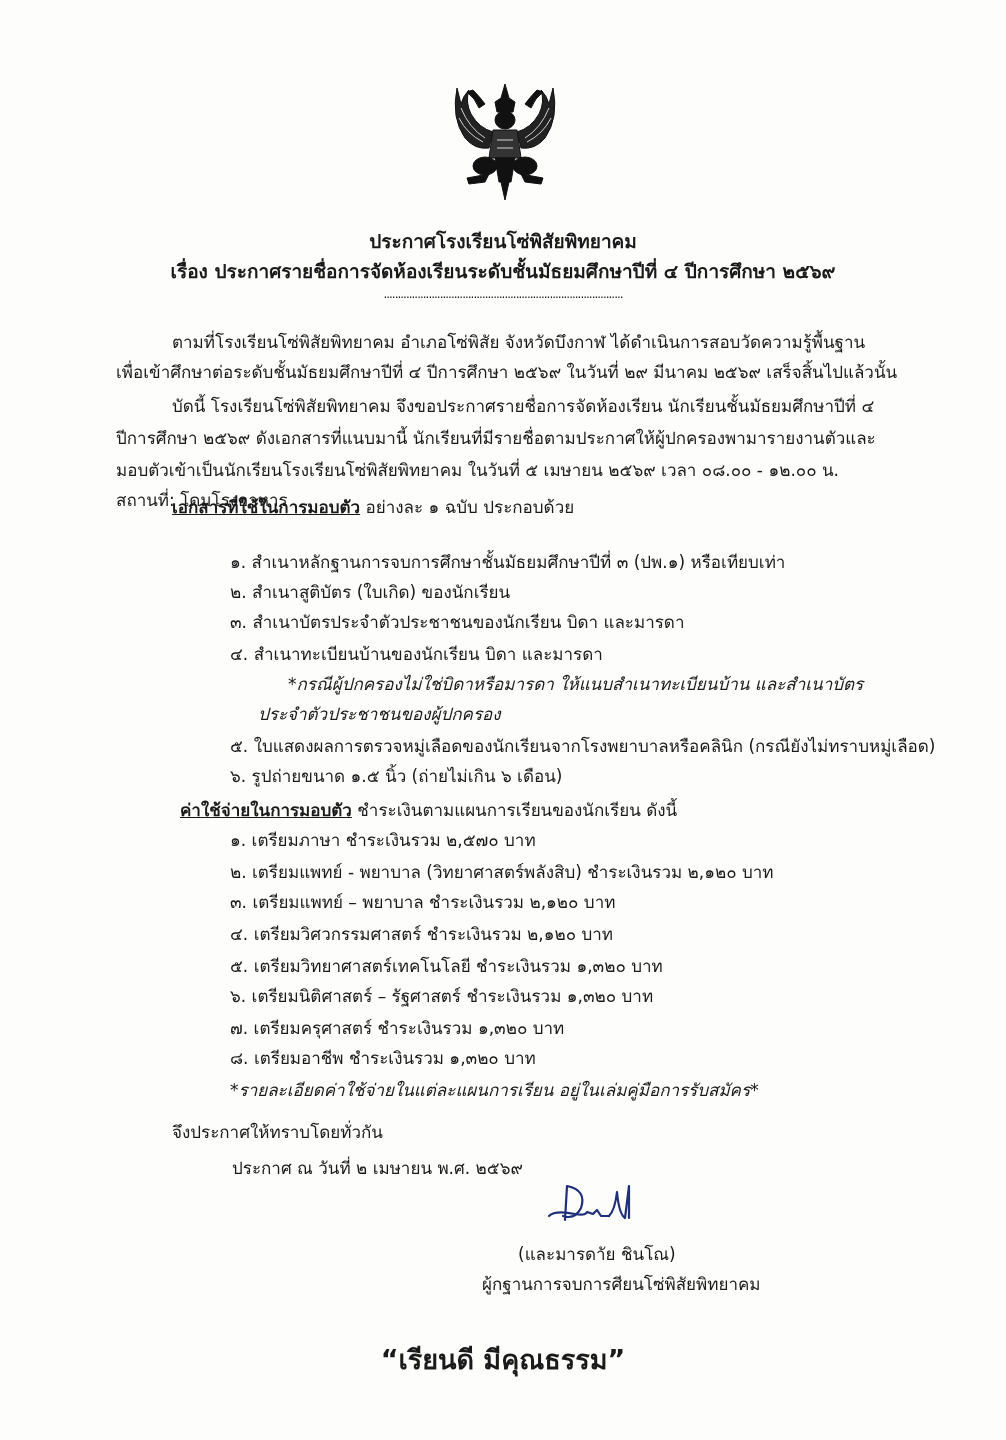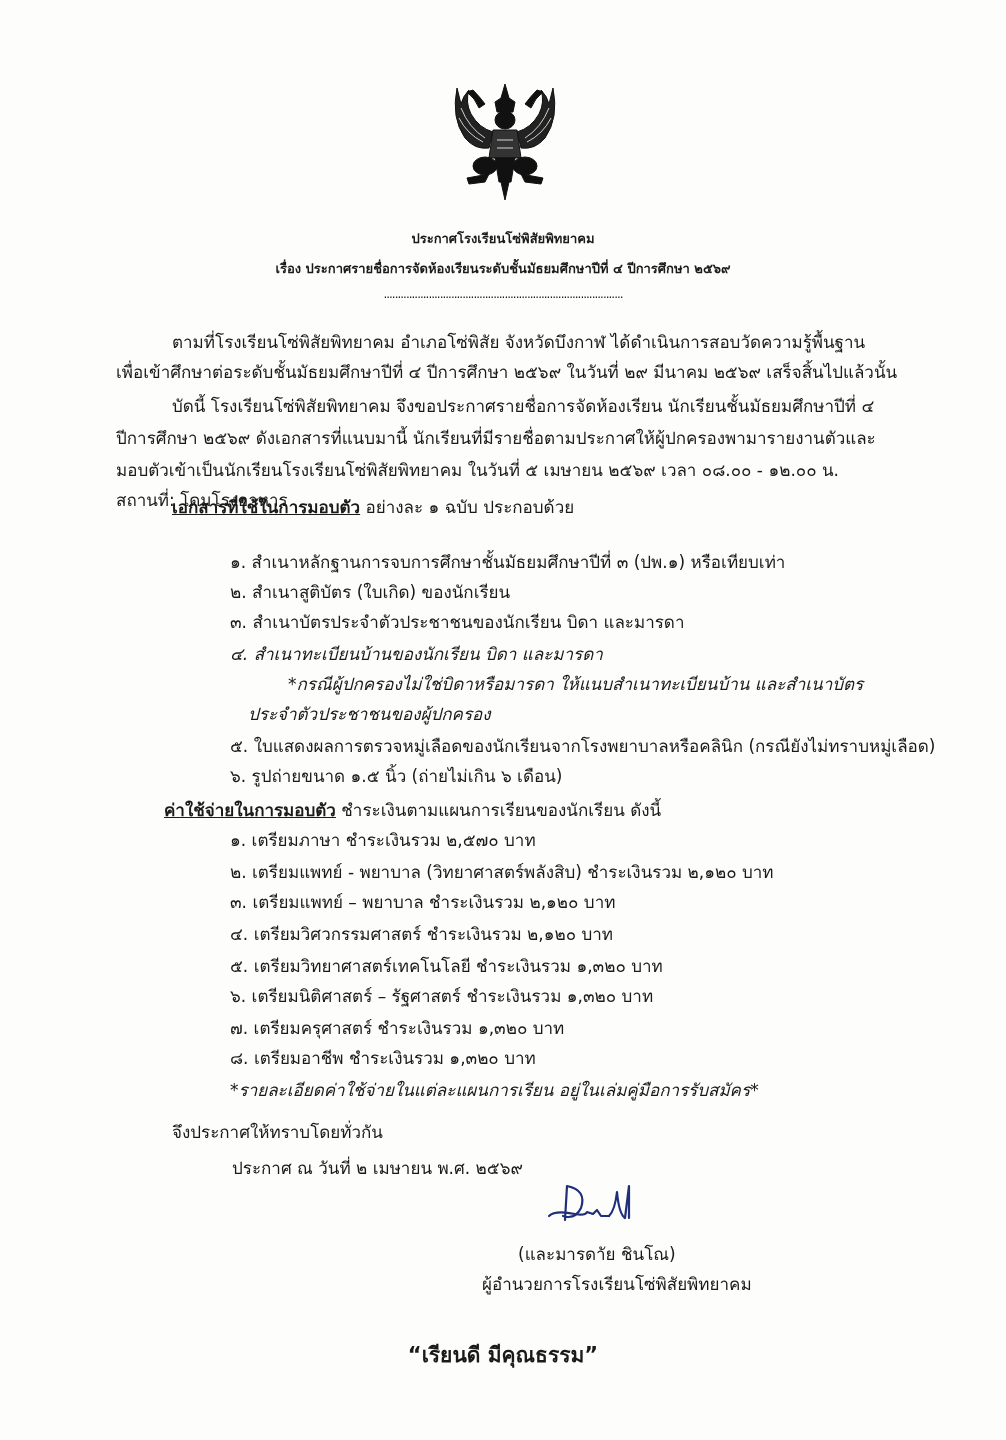"ประกาศโรงเรียนโซ่พิสัยพิทยาคม" .hb { font-size: 13px -> 19px }
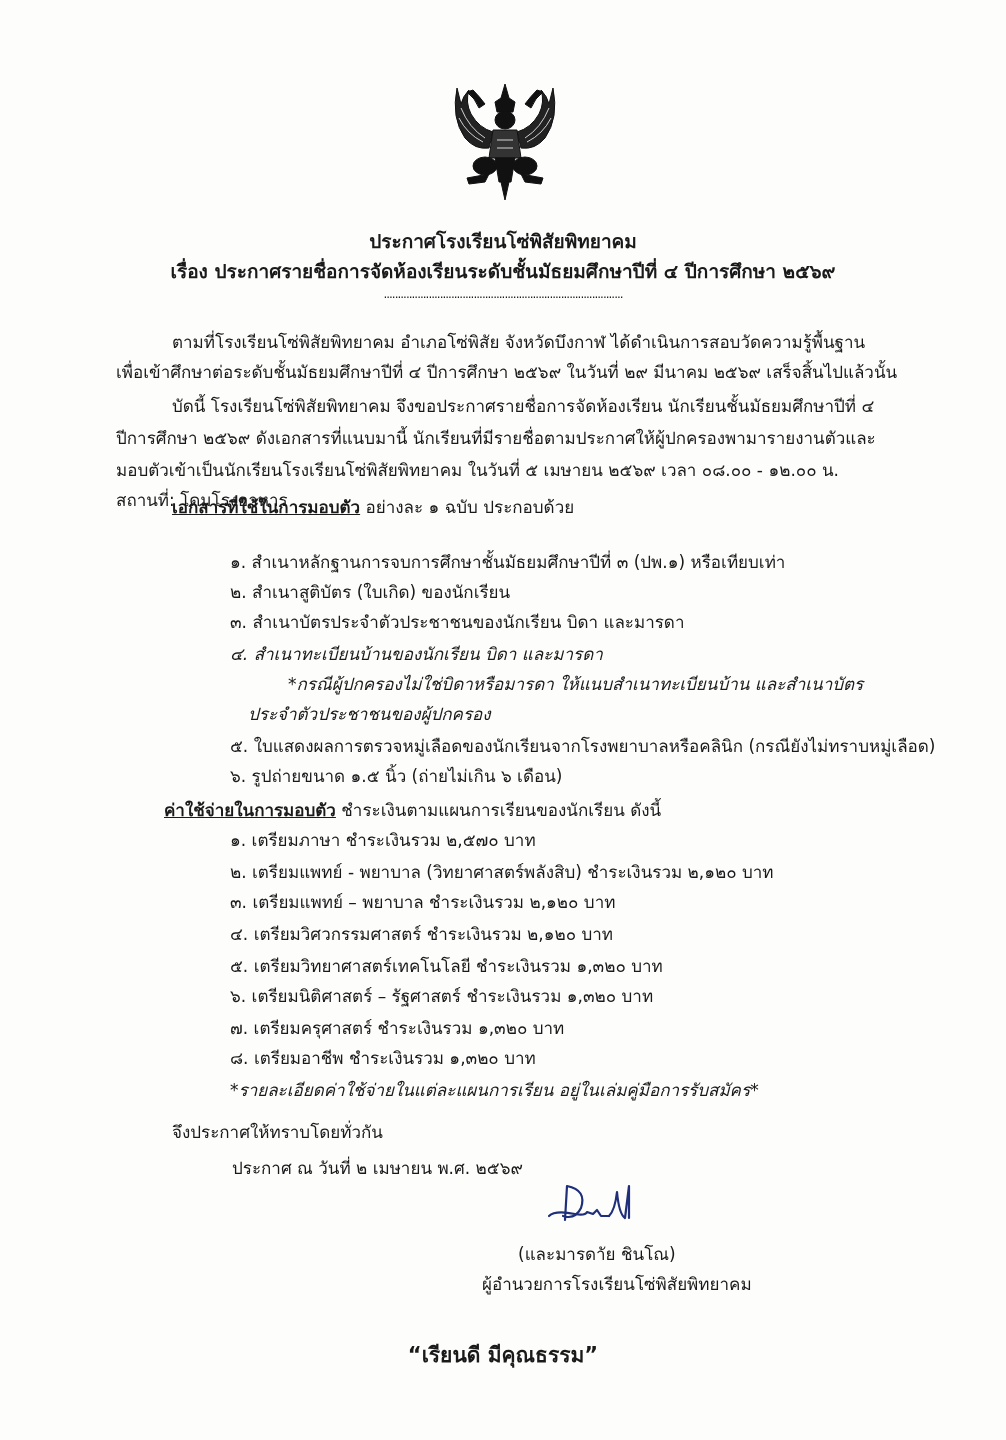"๔. สำเนาทะเบียนบ้านของนักเรียน บิดา" div.abs { font-style: italic -> none }
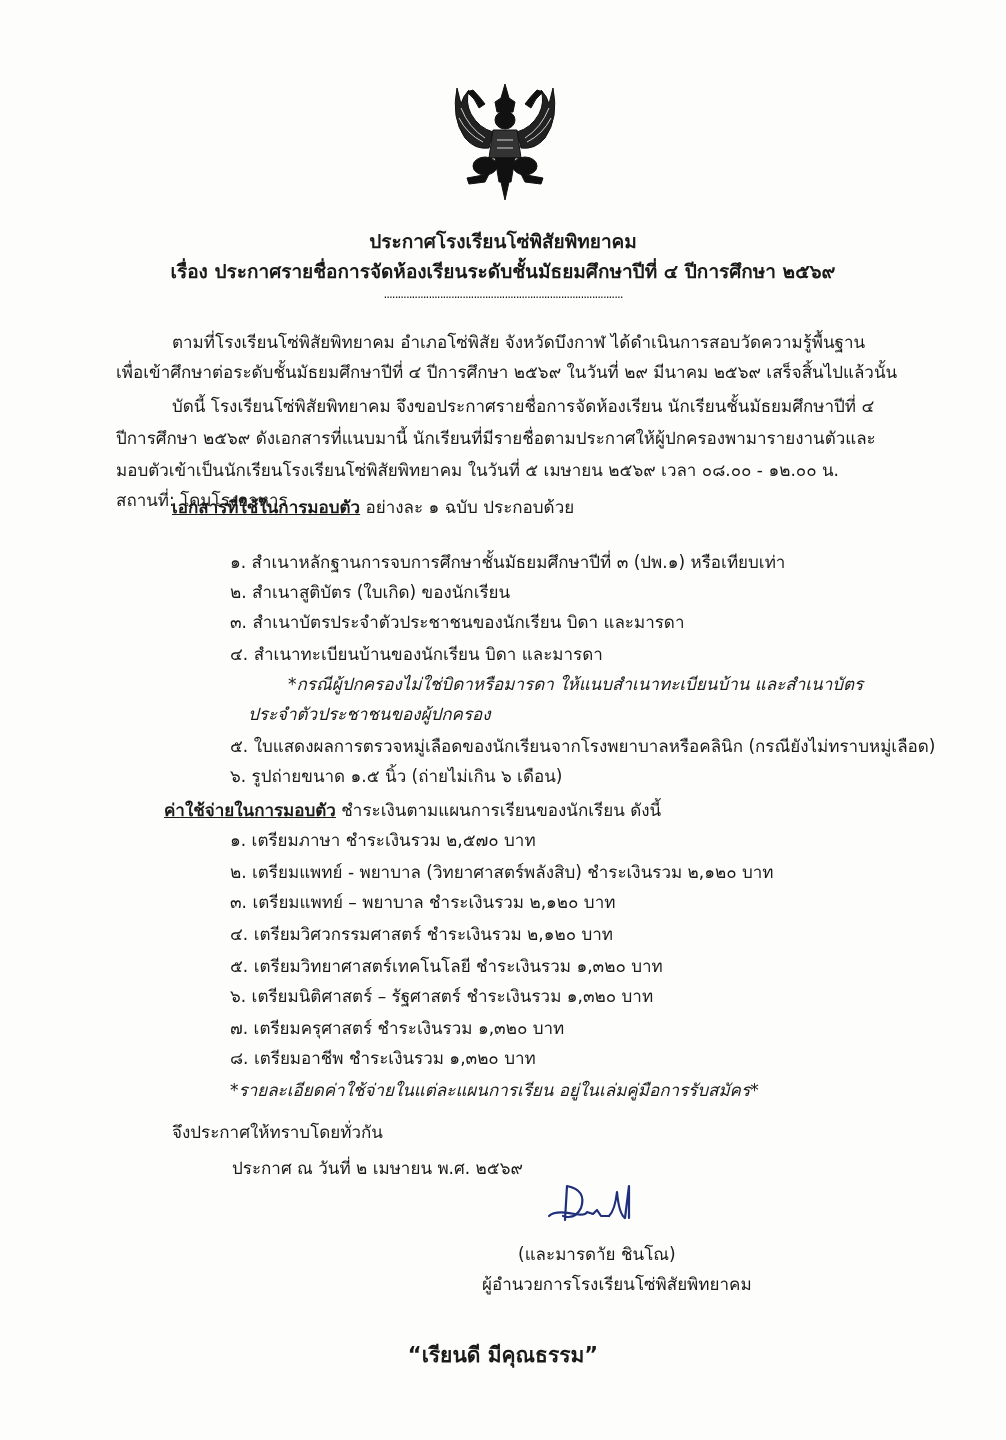"ประจำตัวประชาชนของผู้ปกครอง" div.abs { left: 248px -> 258px }
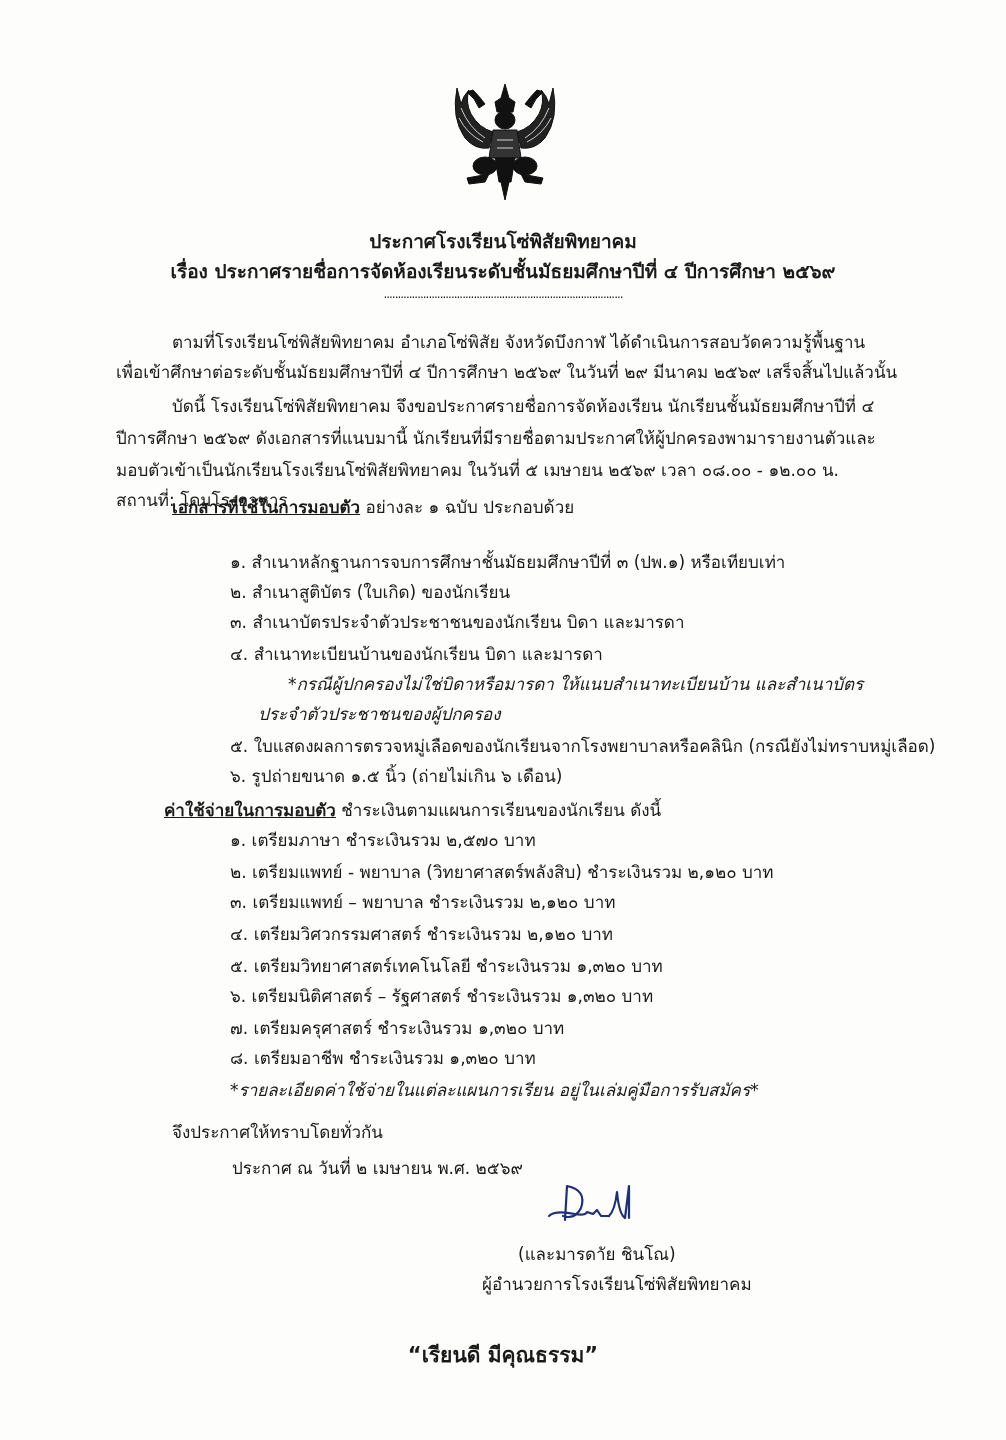"ค่าใช้จ่ายในการมอบตัว" div.abs { left: 164px -> 180px }
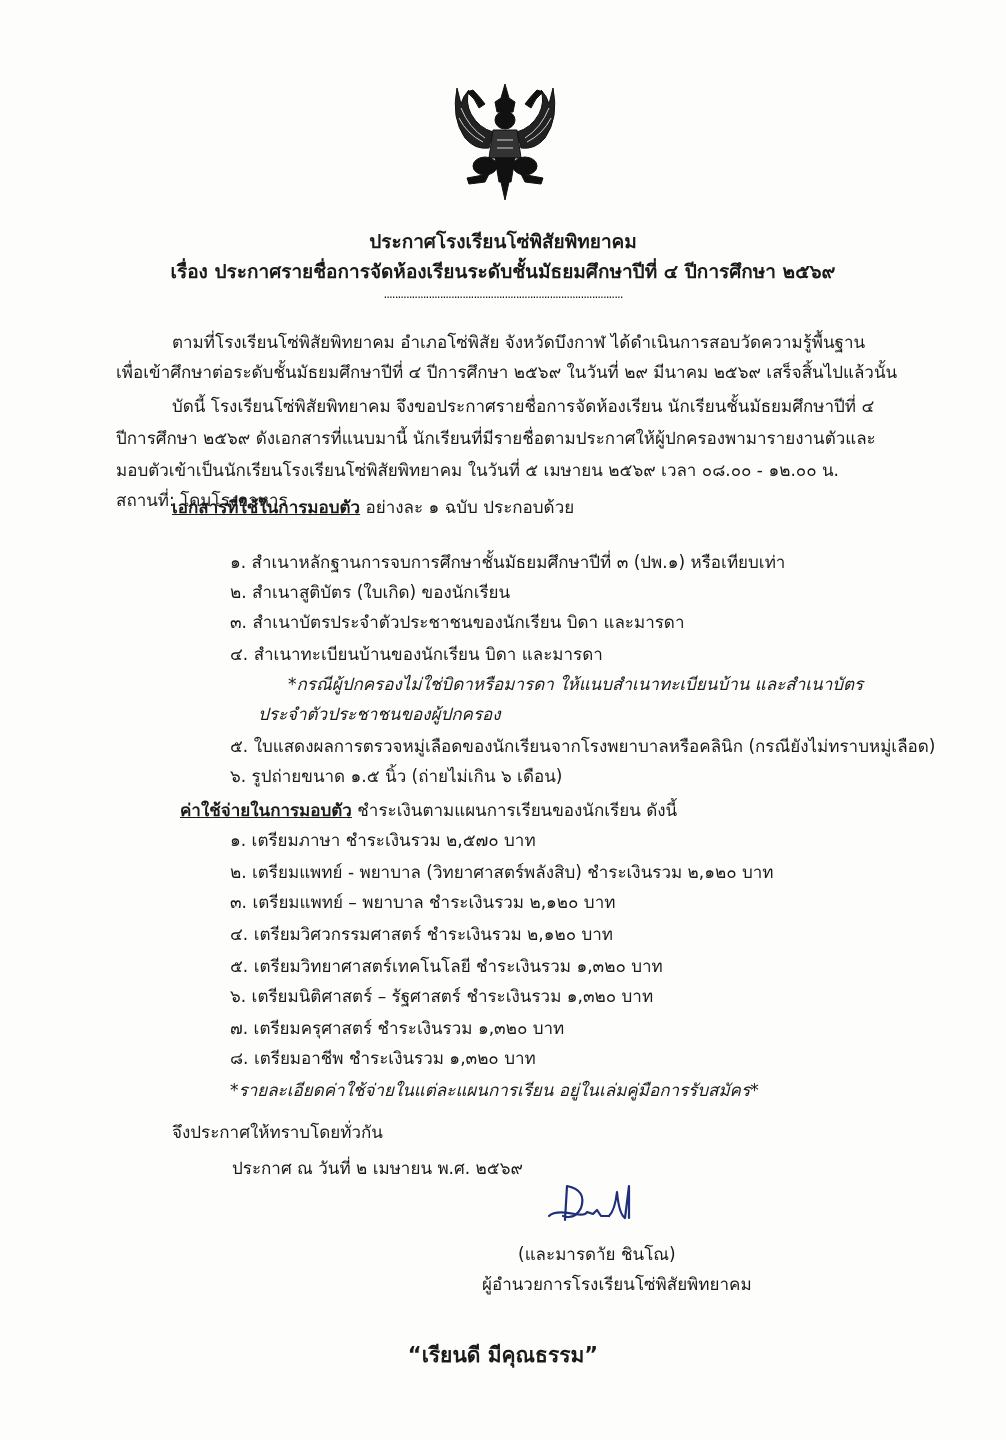"ผู้อำนวยการโรงเรียนโซ่พิสัยพิทยาคม" div.abs { text: ผู้อำนวยการโรงเรียนโซ่พิสัยพิทยาคม -> ผู้กฐานการจบการศียนโซ่พิสัยพิทยาคม }
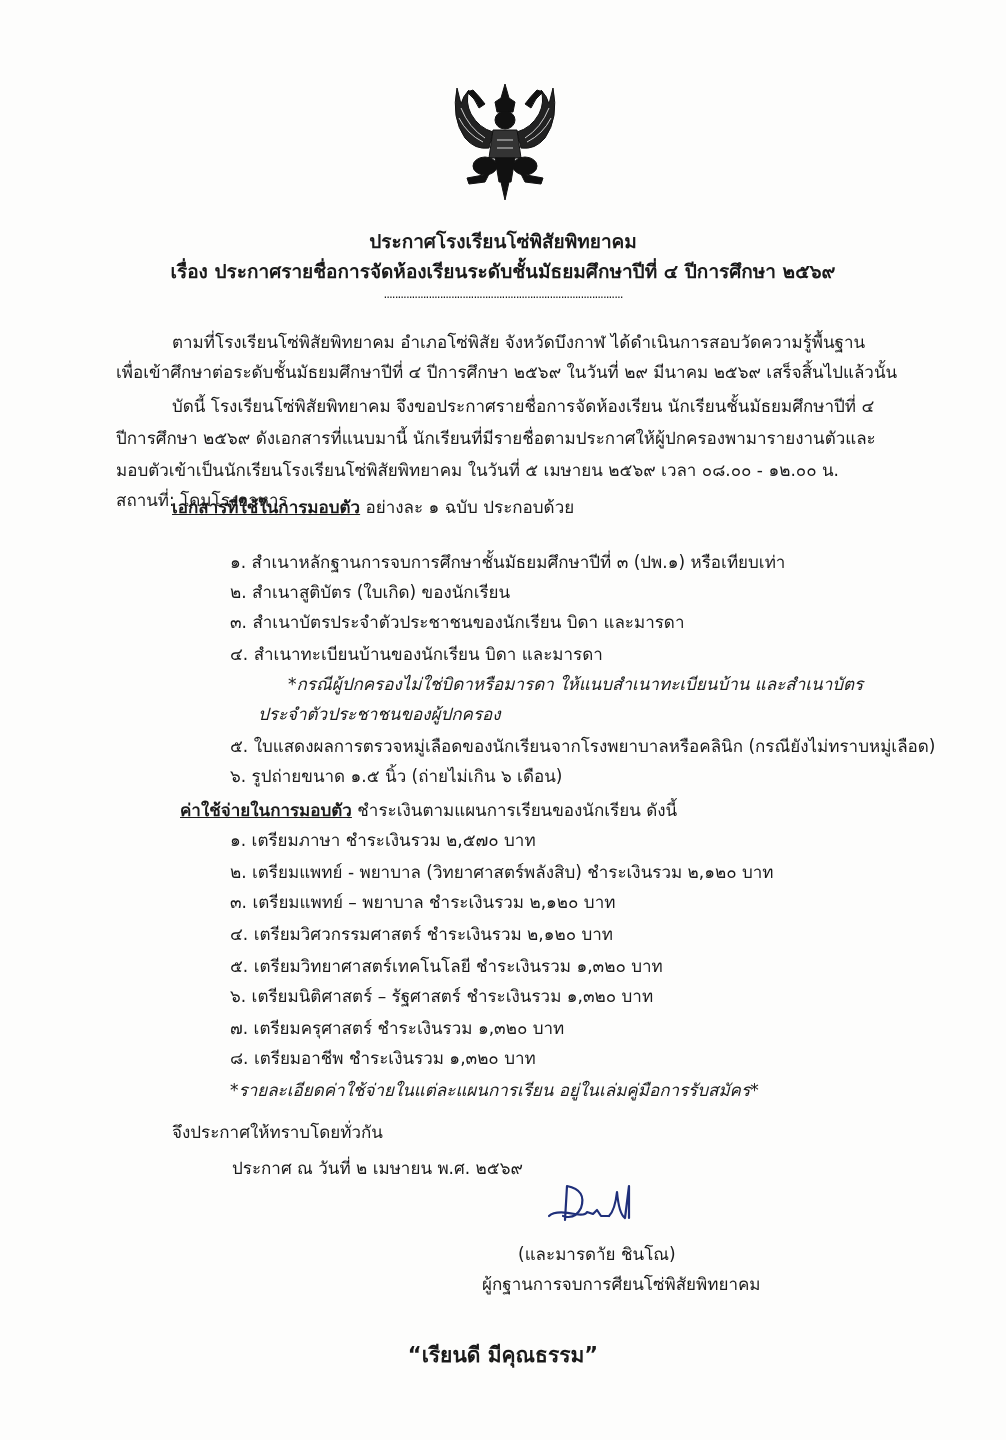"“เรียนดี มีคุณธรรม”" .motto { font-size: 21px -> 27px }
